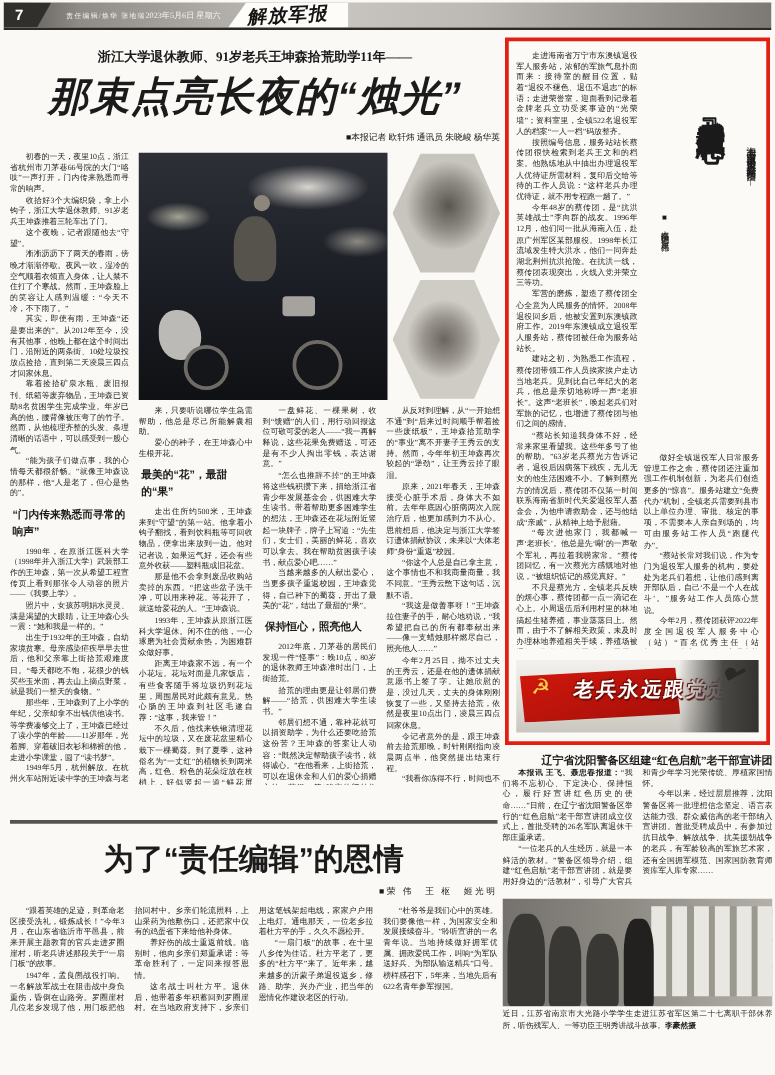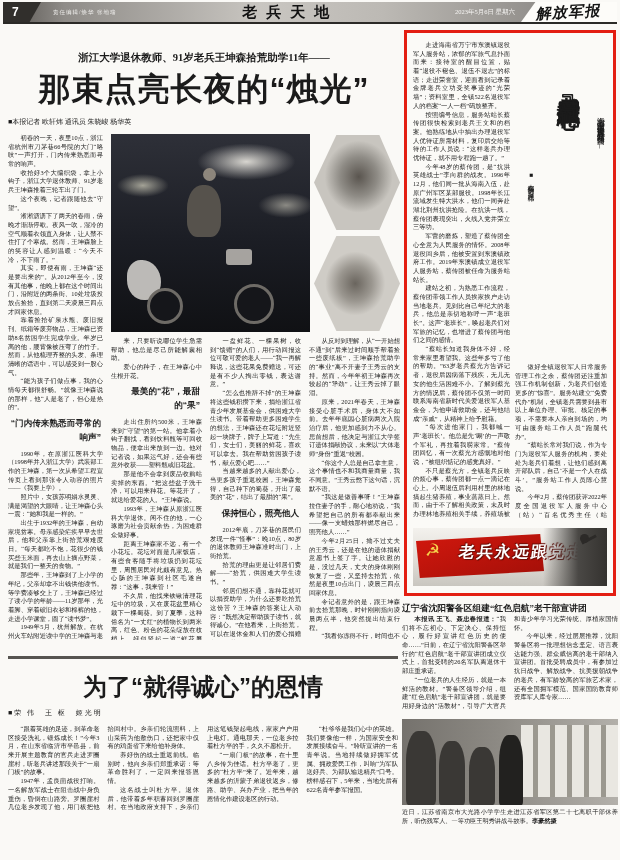"老兵天地" div.sectiontitle { html: <div>老兵天地</div> -> none }
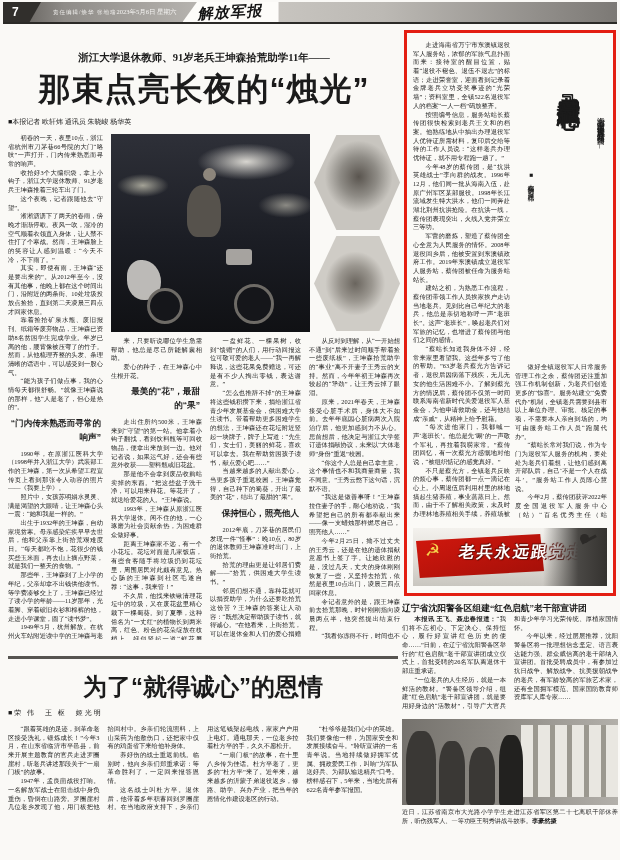"浙江大学退休教师、91岁老兵王坤森拾荒助学11年——" .main { top: 44px -> 32px }
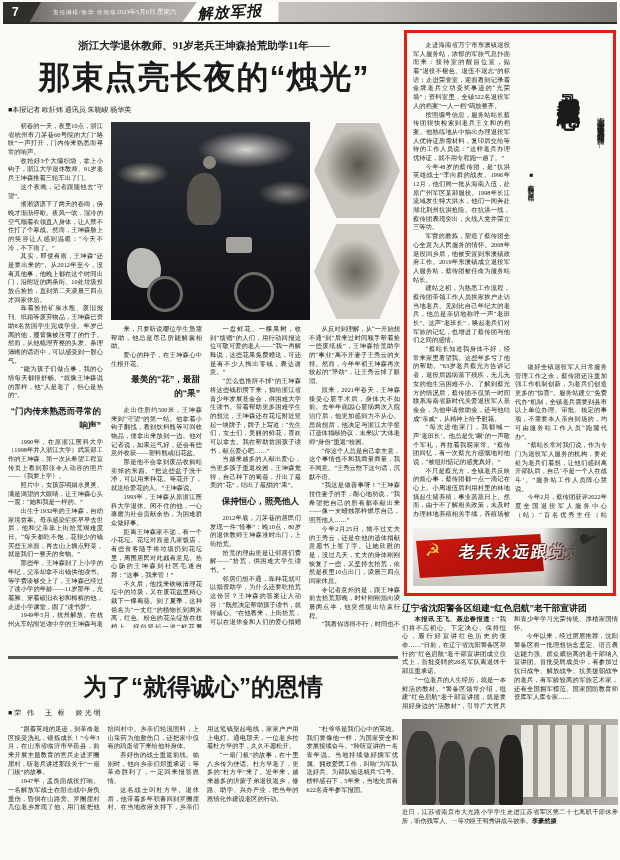"那束点亮长夜的“烛光”" .headline1 { font-style: none -> italic }
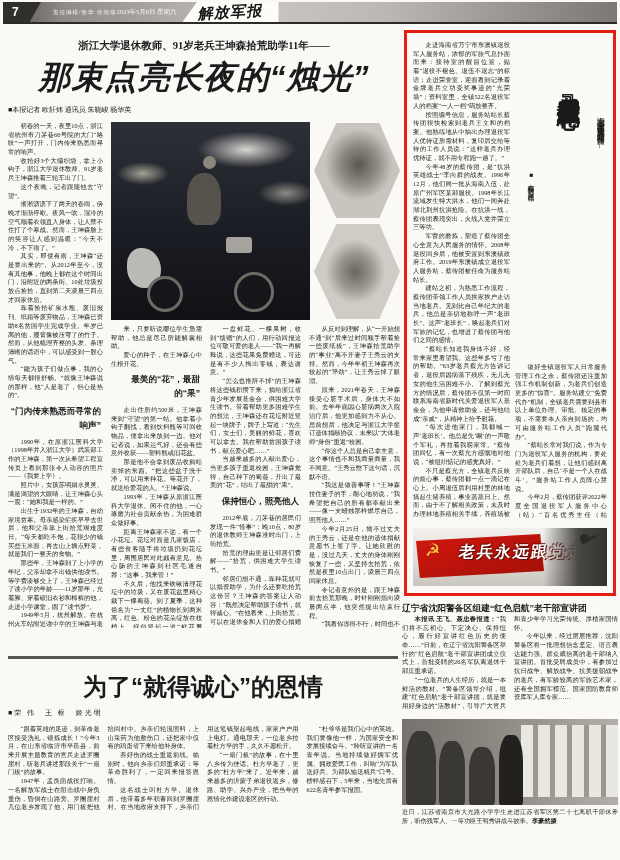"■本报记者 欧轩炜 通讯员 朱晓峻 杨华英" .byline1 { text-align: left -> right }
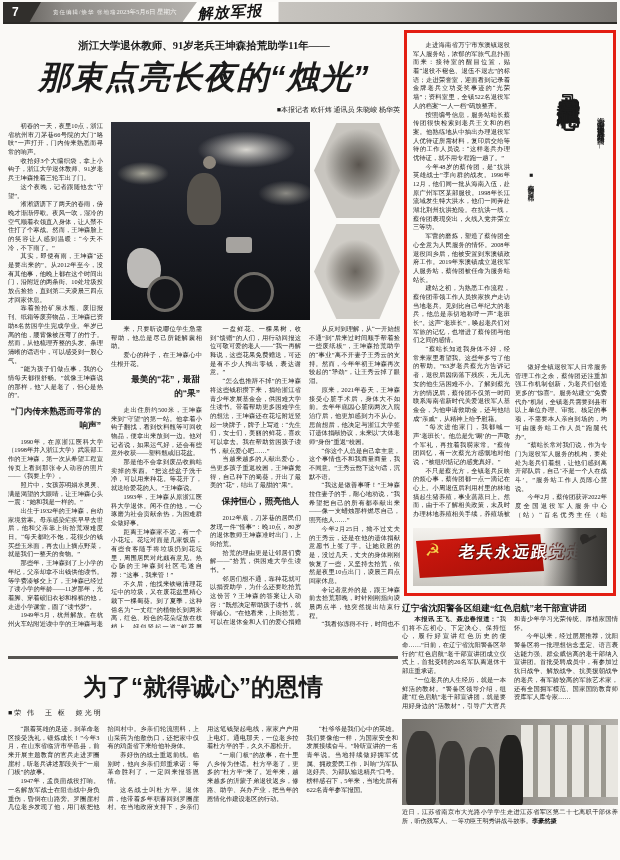"最美的“花”，最甜的“果”" .subhead { text-align: right -> left }
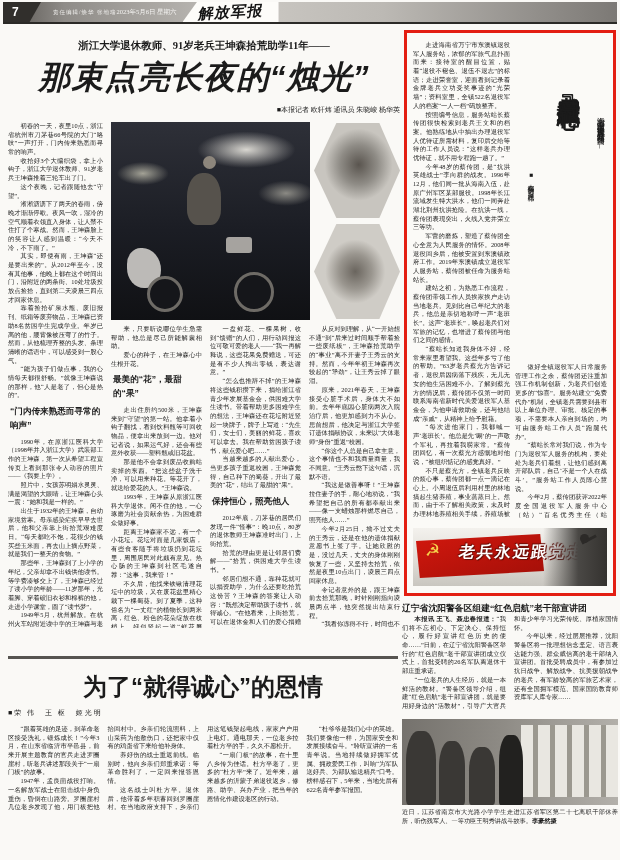"辽宁省沈阳警备区组建“红色启航”老干部宣讲团" .kicker2 { text-align: left -> right }
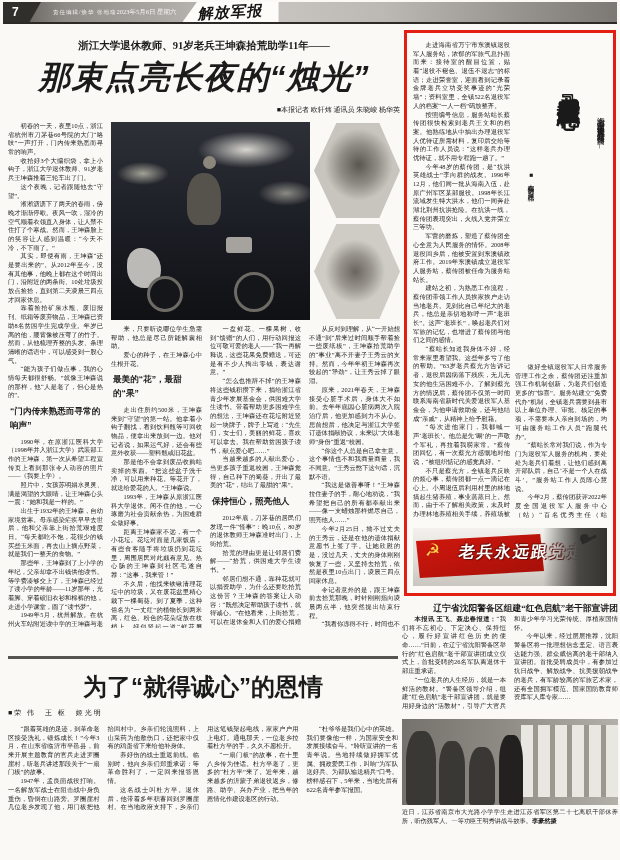"为了“就得诚心”的恩情" div.headline3 { text: 就得诚心 -> 责任编辑 }
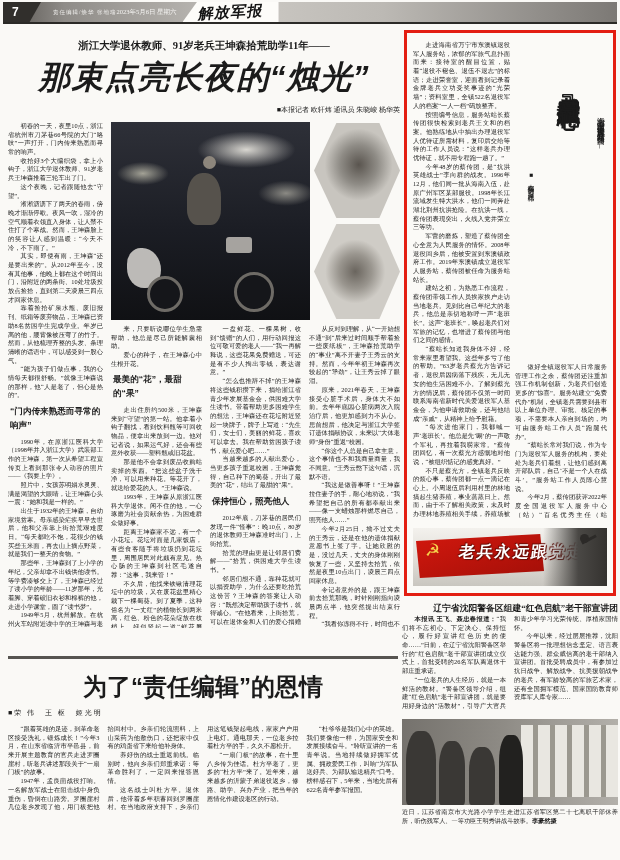"■荣 伟 王 枢 姬光明" .byline3 { text-align: left -> right }
